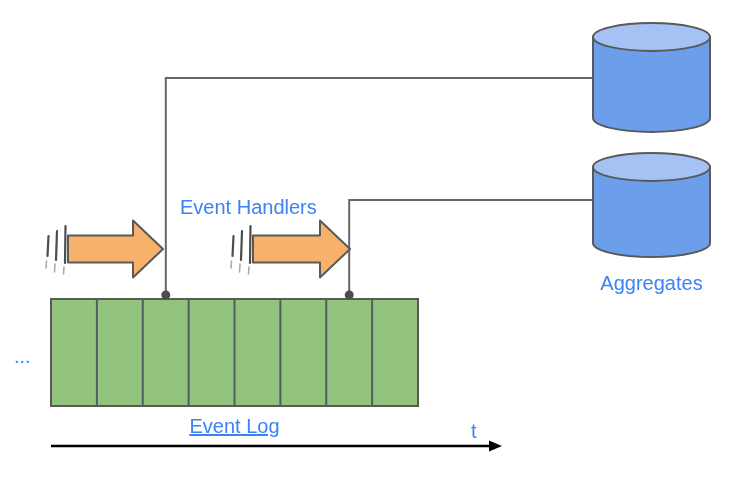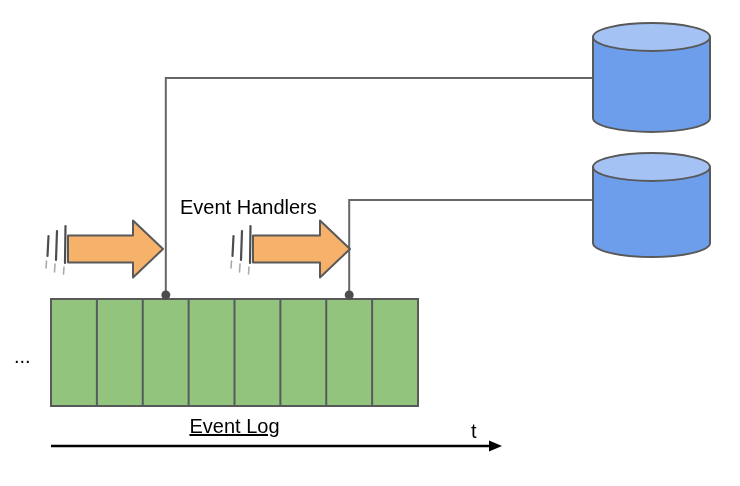"Event Handlers" .label { color: #000000 -> #3b82f6 }
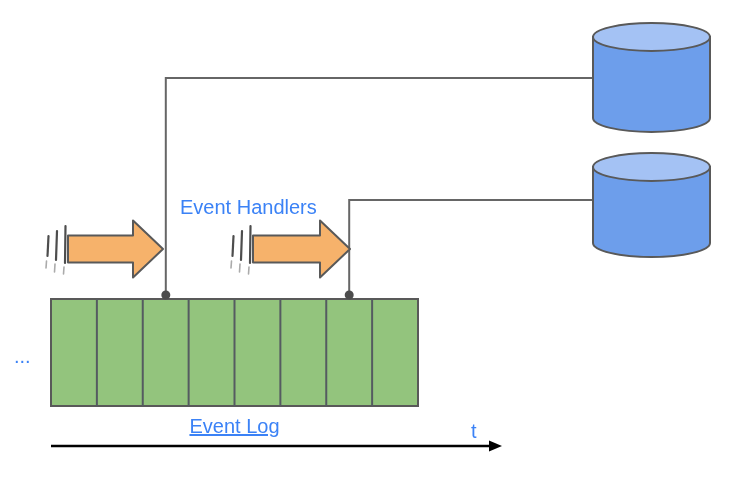"Aggregates" div.label { html: none -> <div>Aggregates</div> }
